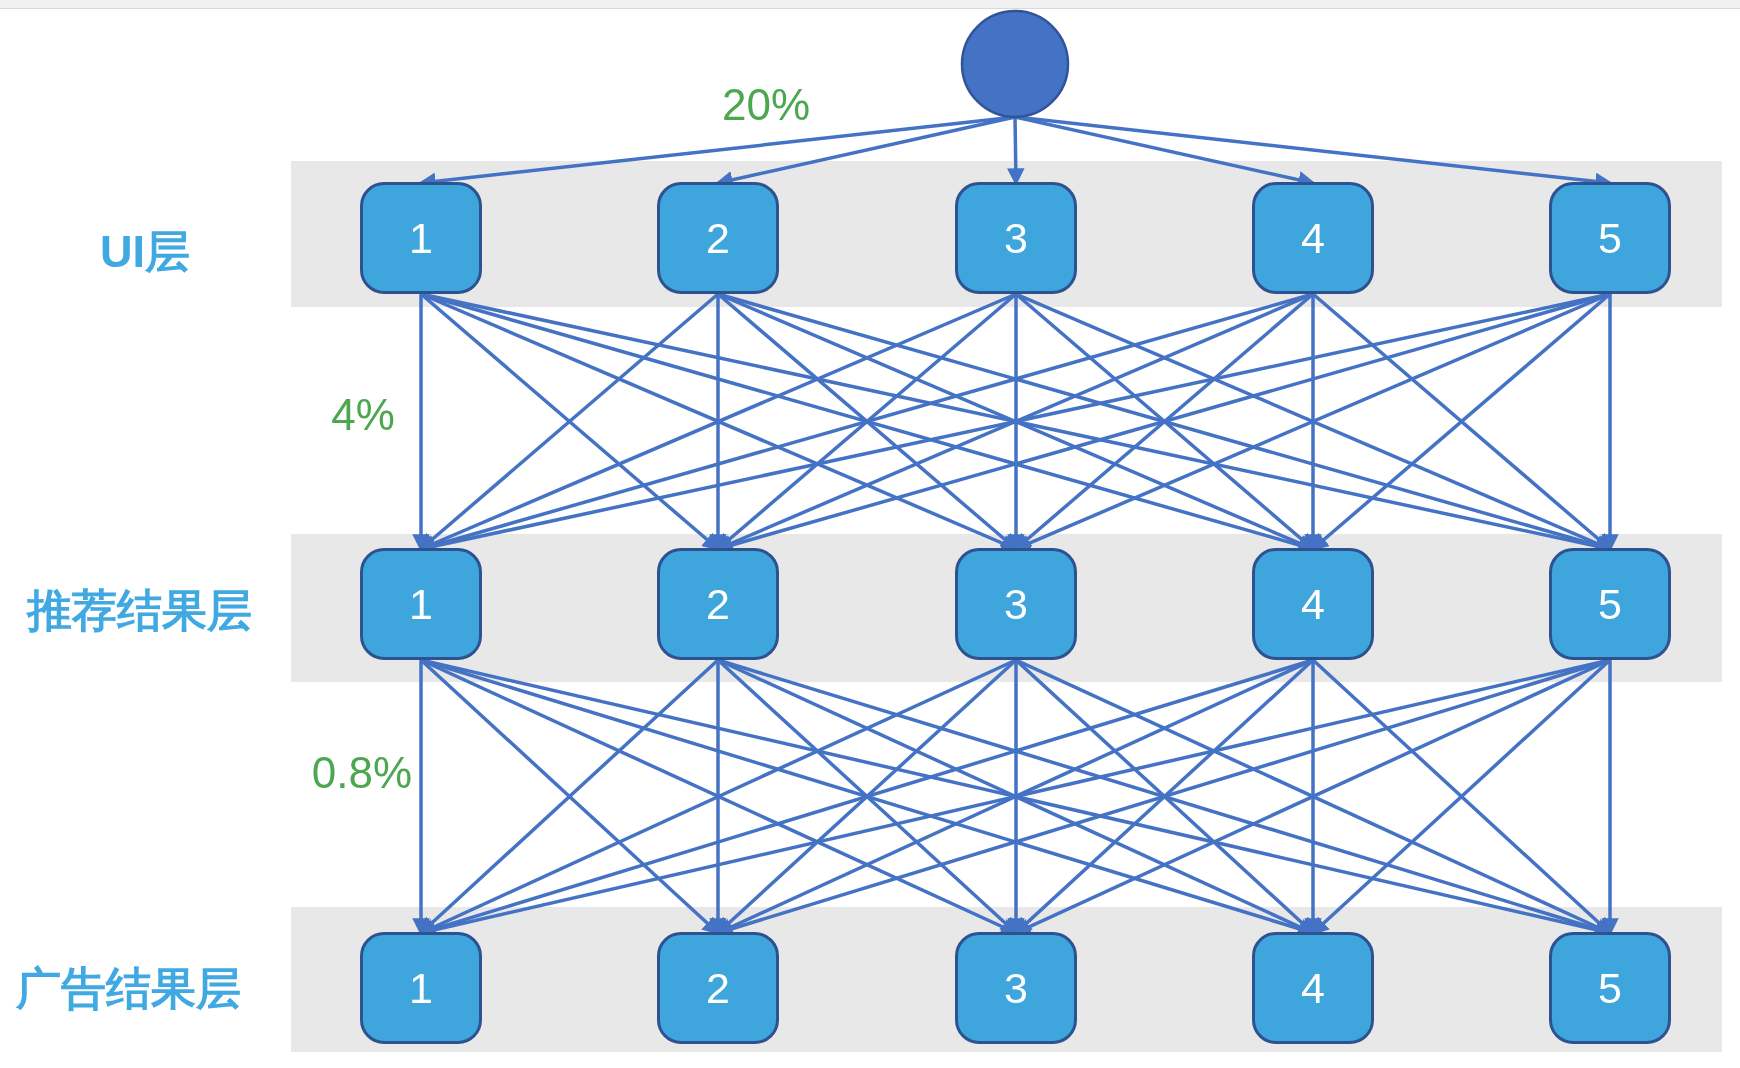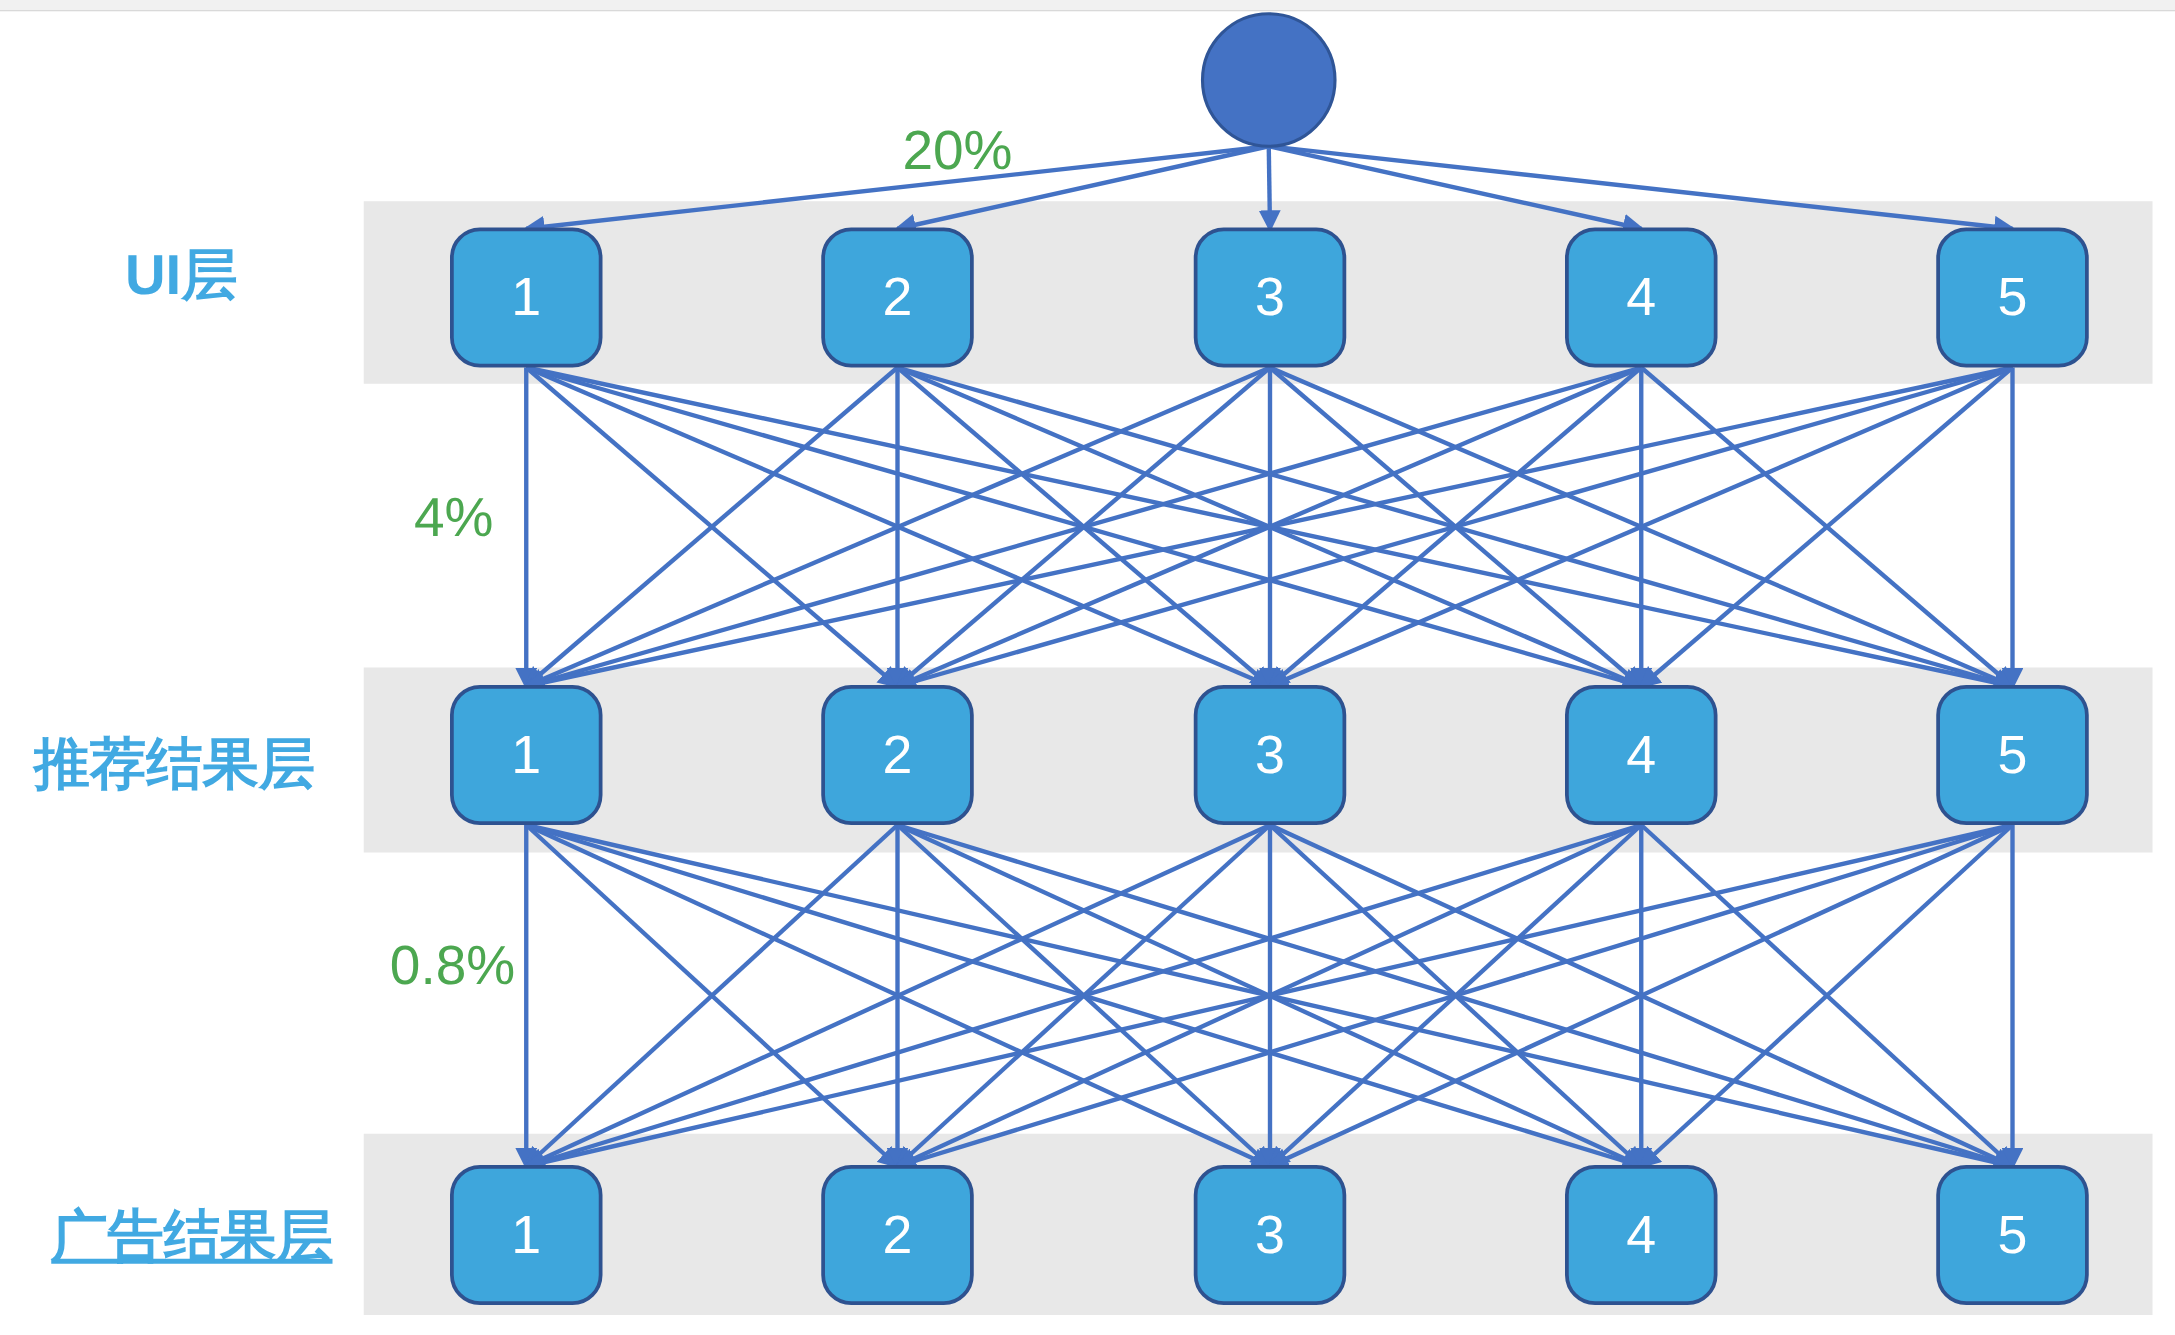"20%" #rate-1 { margin-top: 16px -> none }
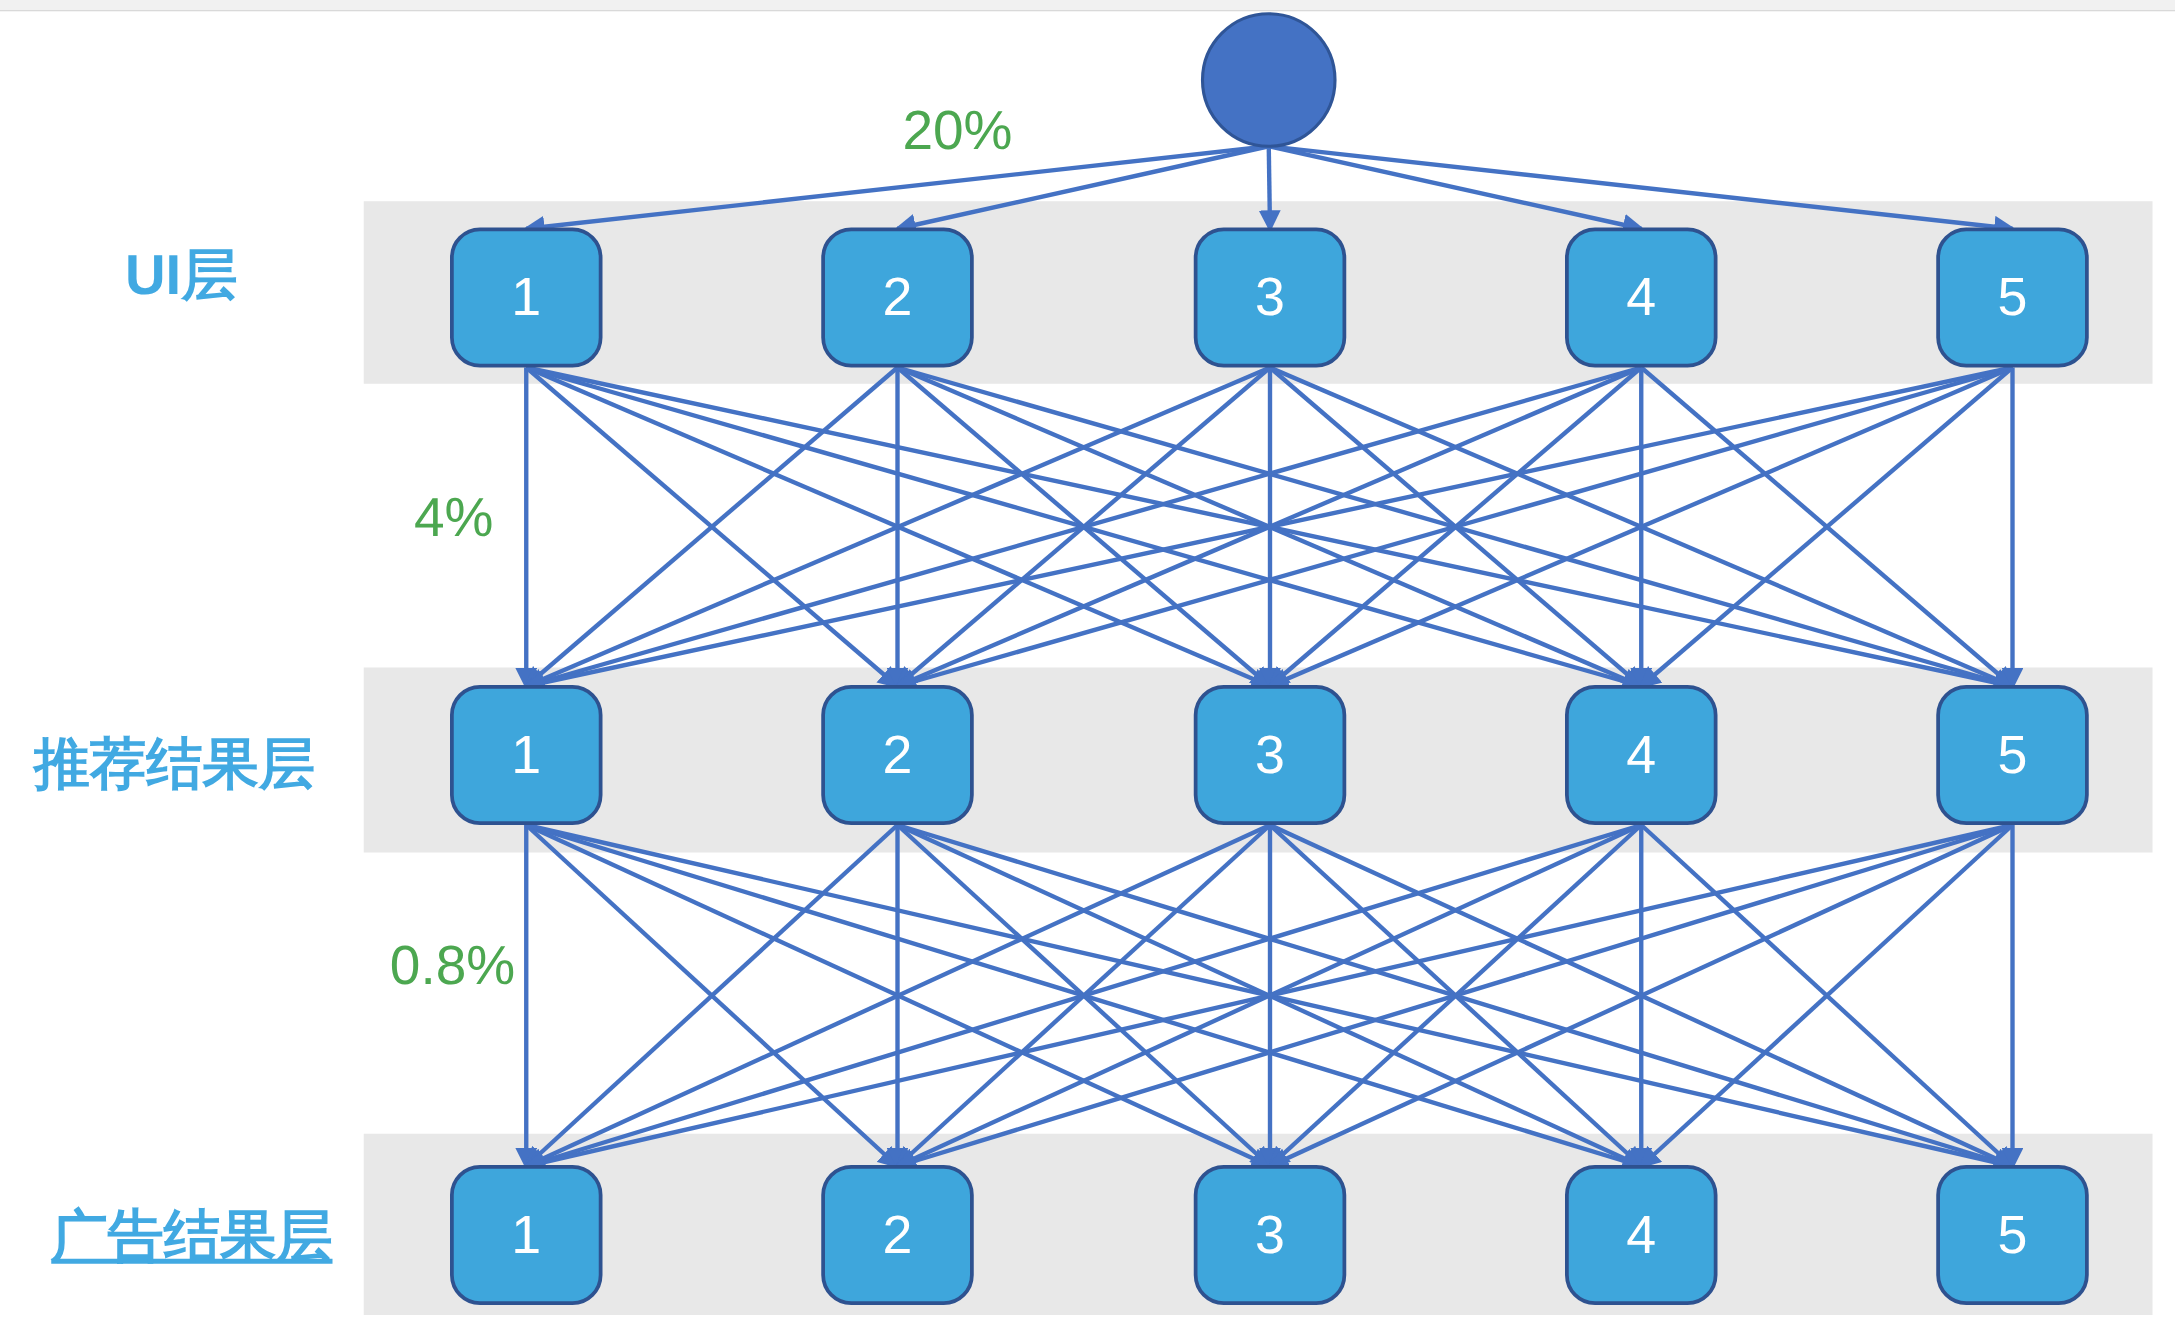"UI层" #label-ui { top: 190px -> 222px }
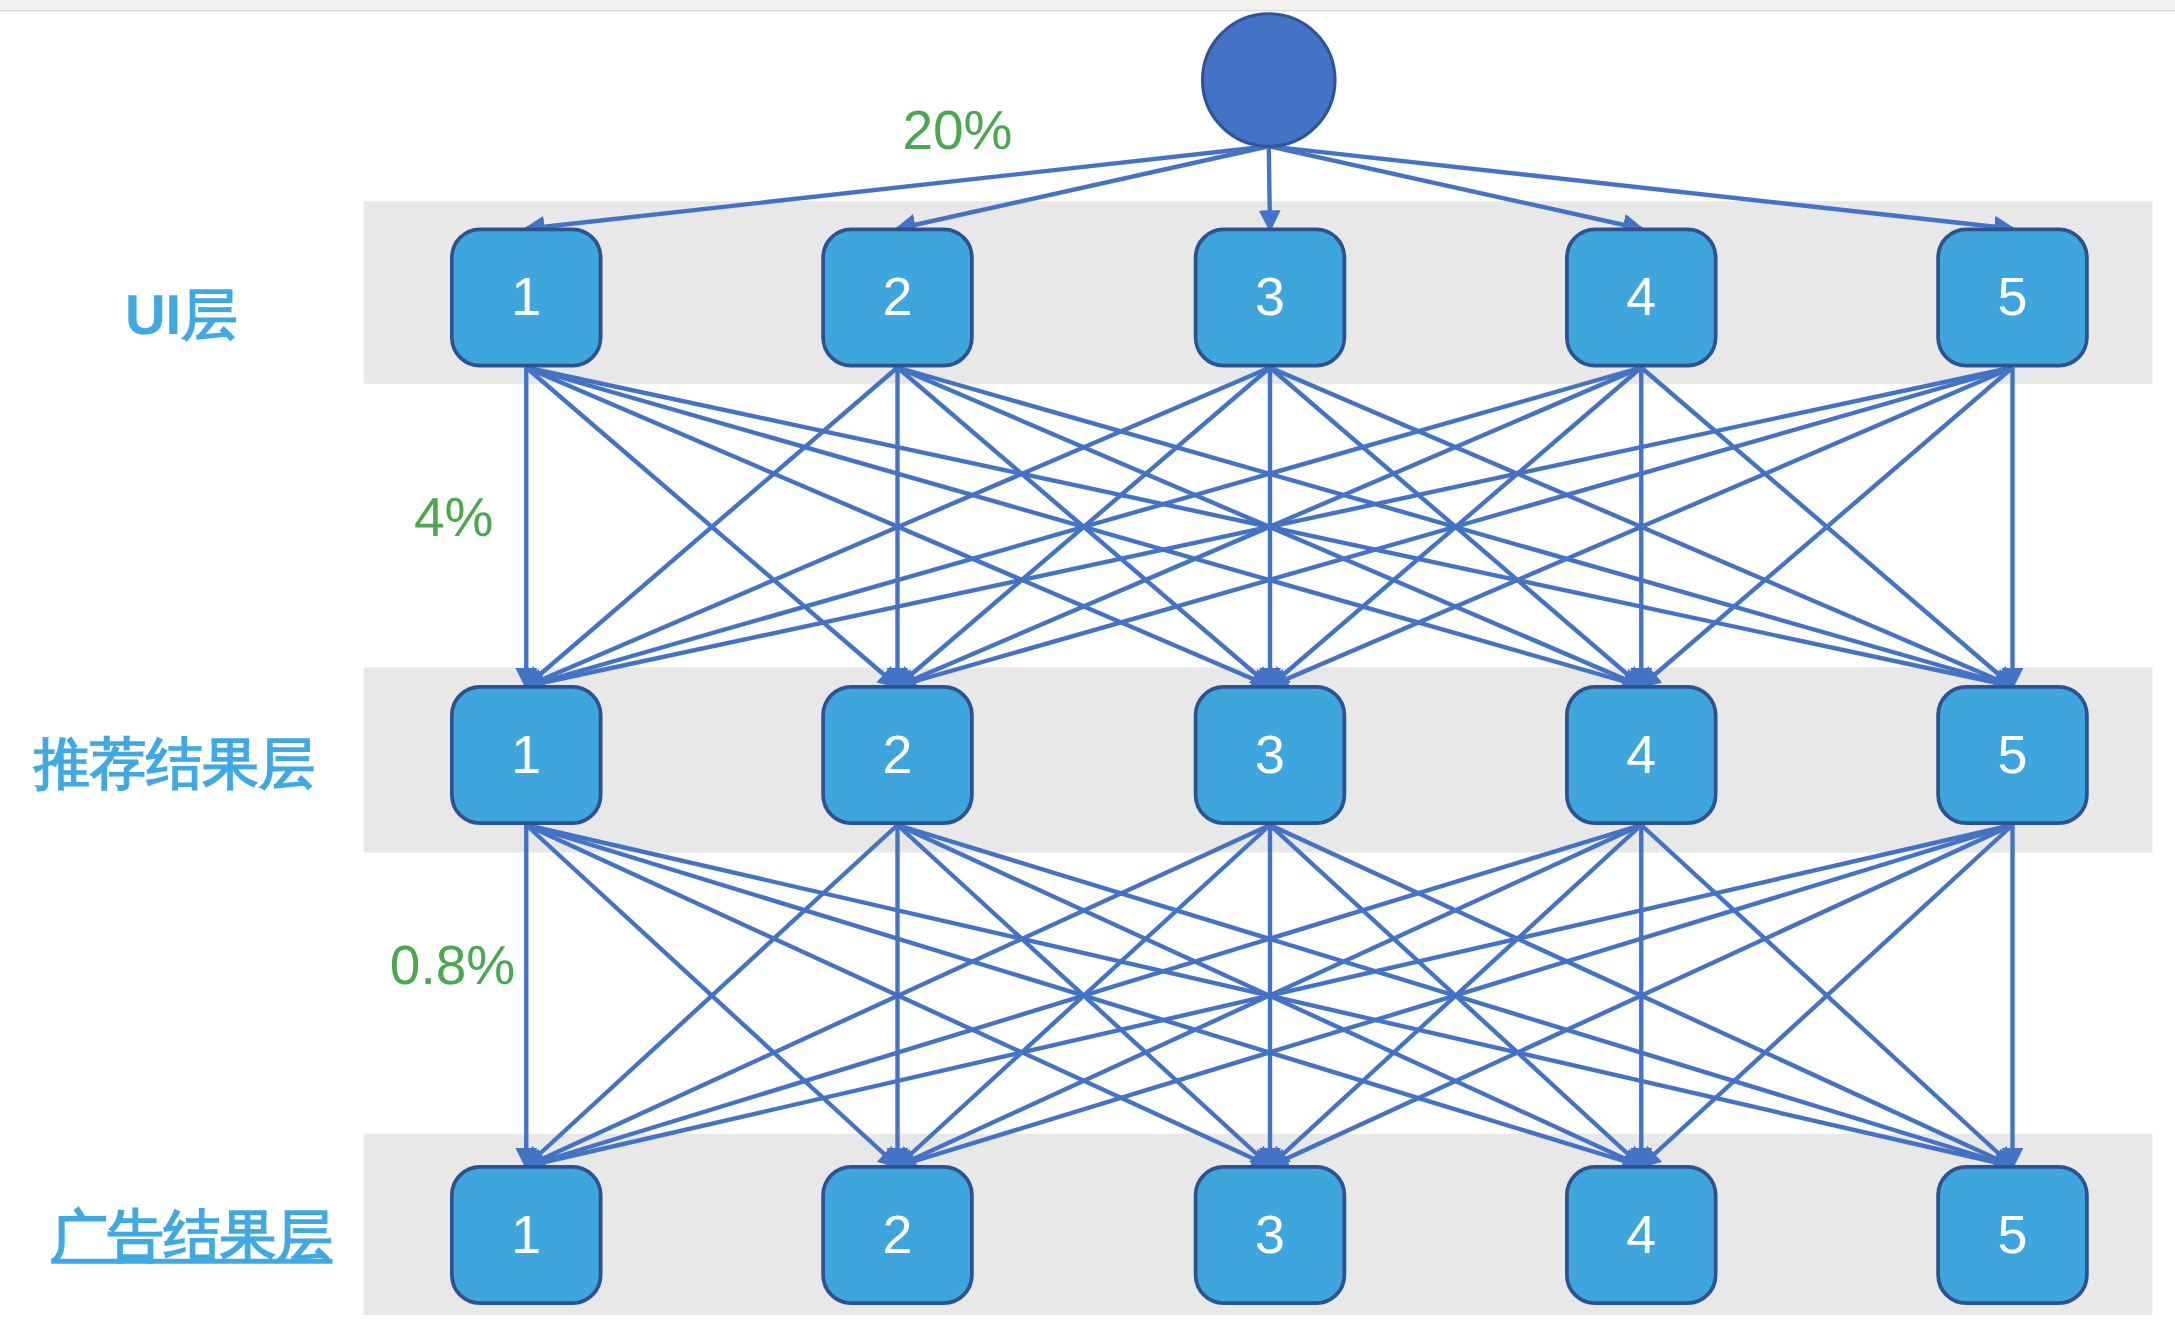"广告结果层" #label-ad { left: 41px -> 16px; text-decoration: underline -> none }
